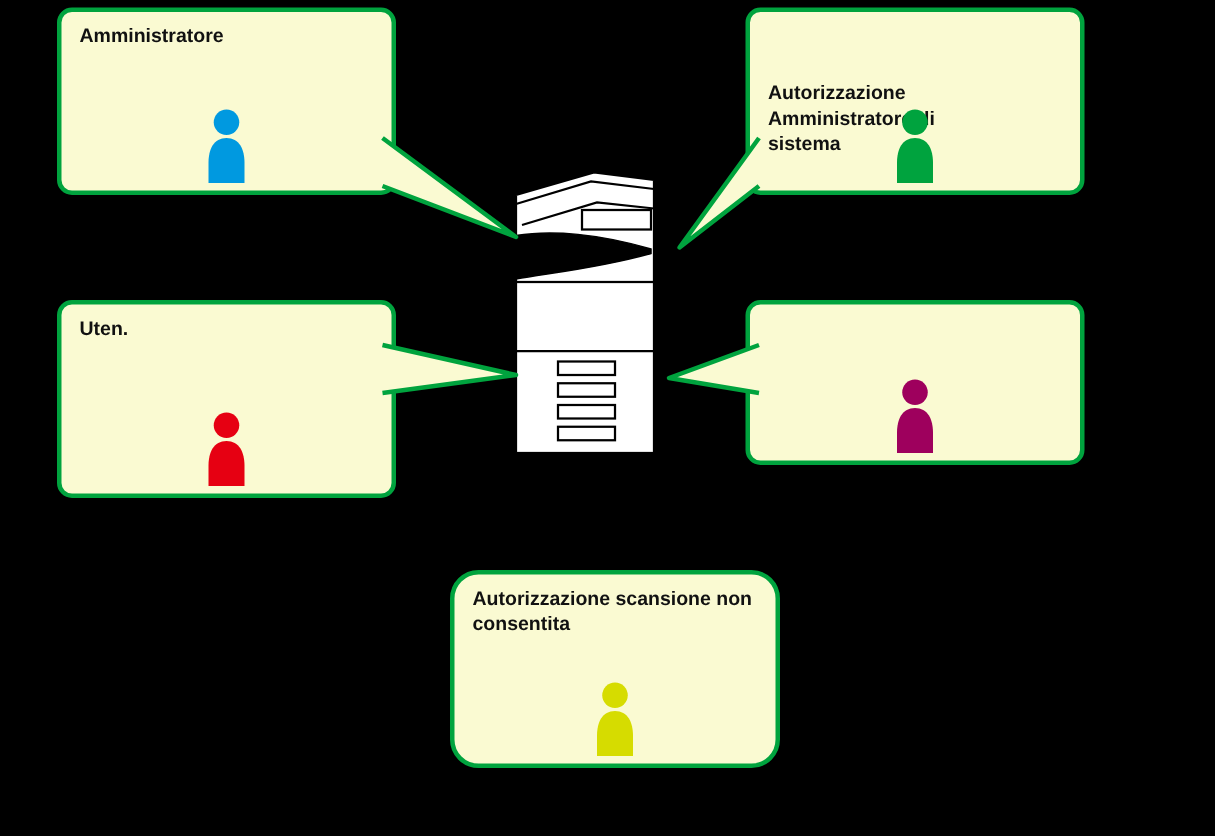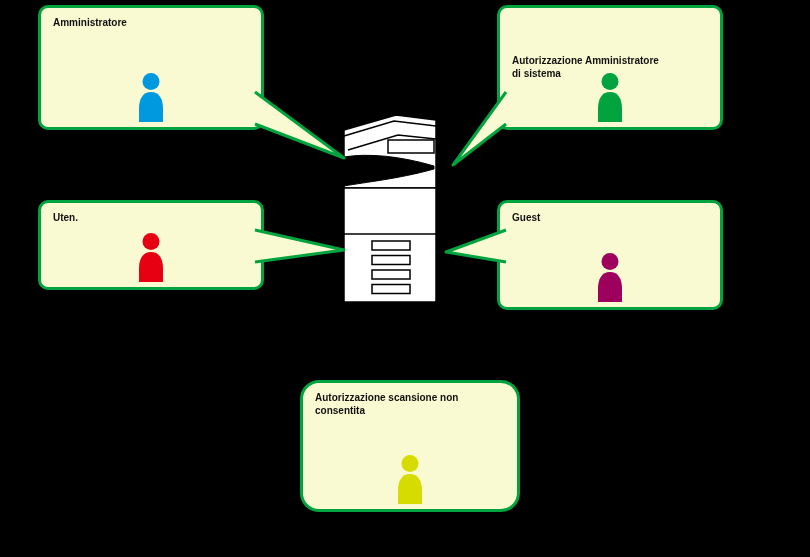"Amministratore" .callout .label { font-size: 10px -> 13px }
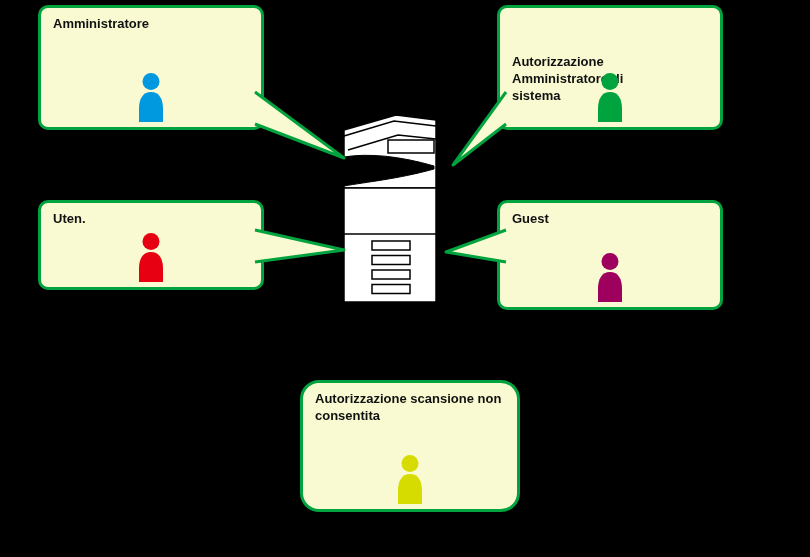"Uten." #box-user { height: 90px -> 132px }
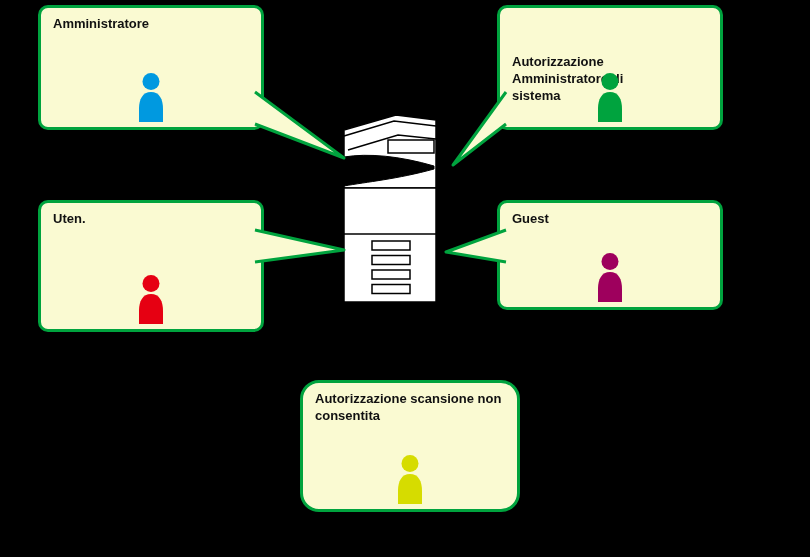"Guest" div.label { html: <div>Guest</div> -> none }
